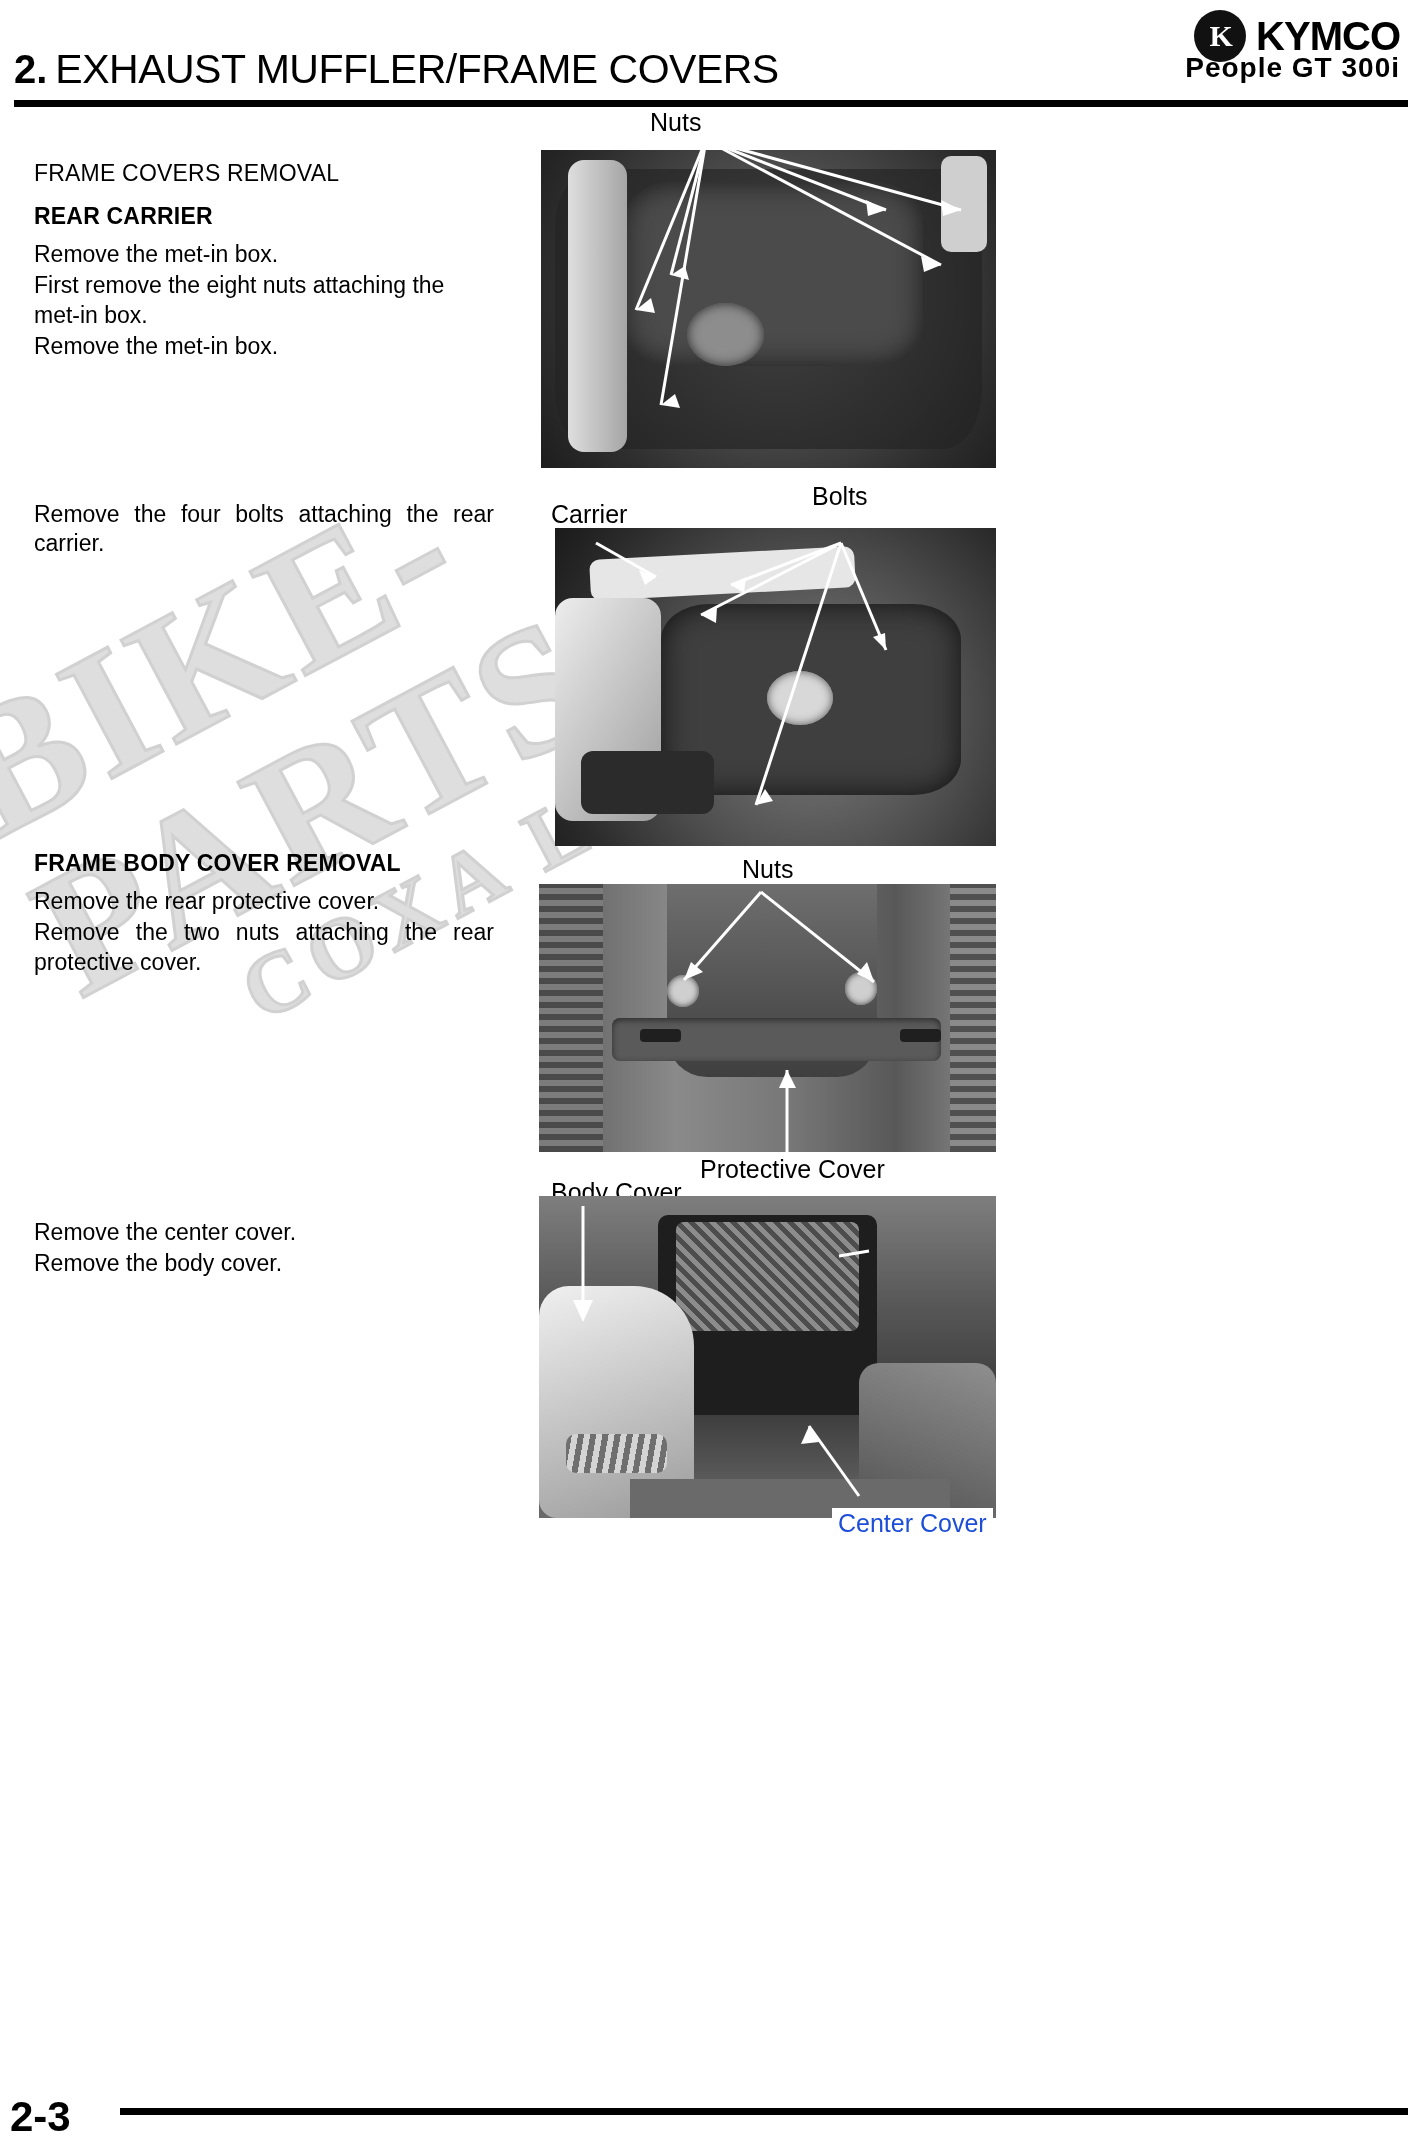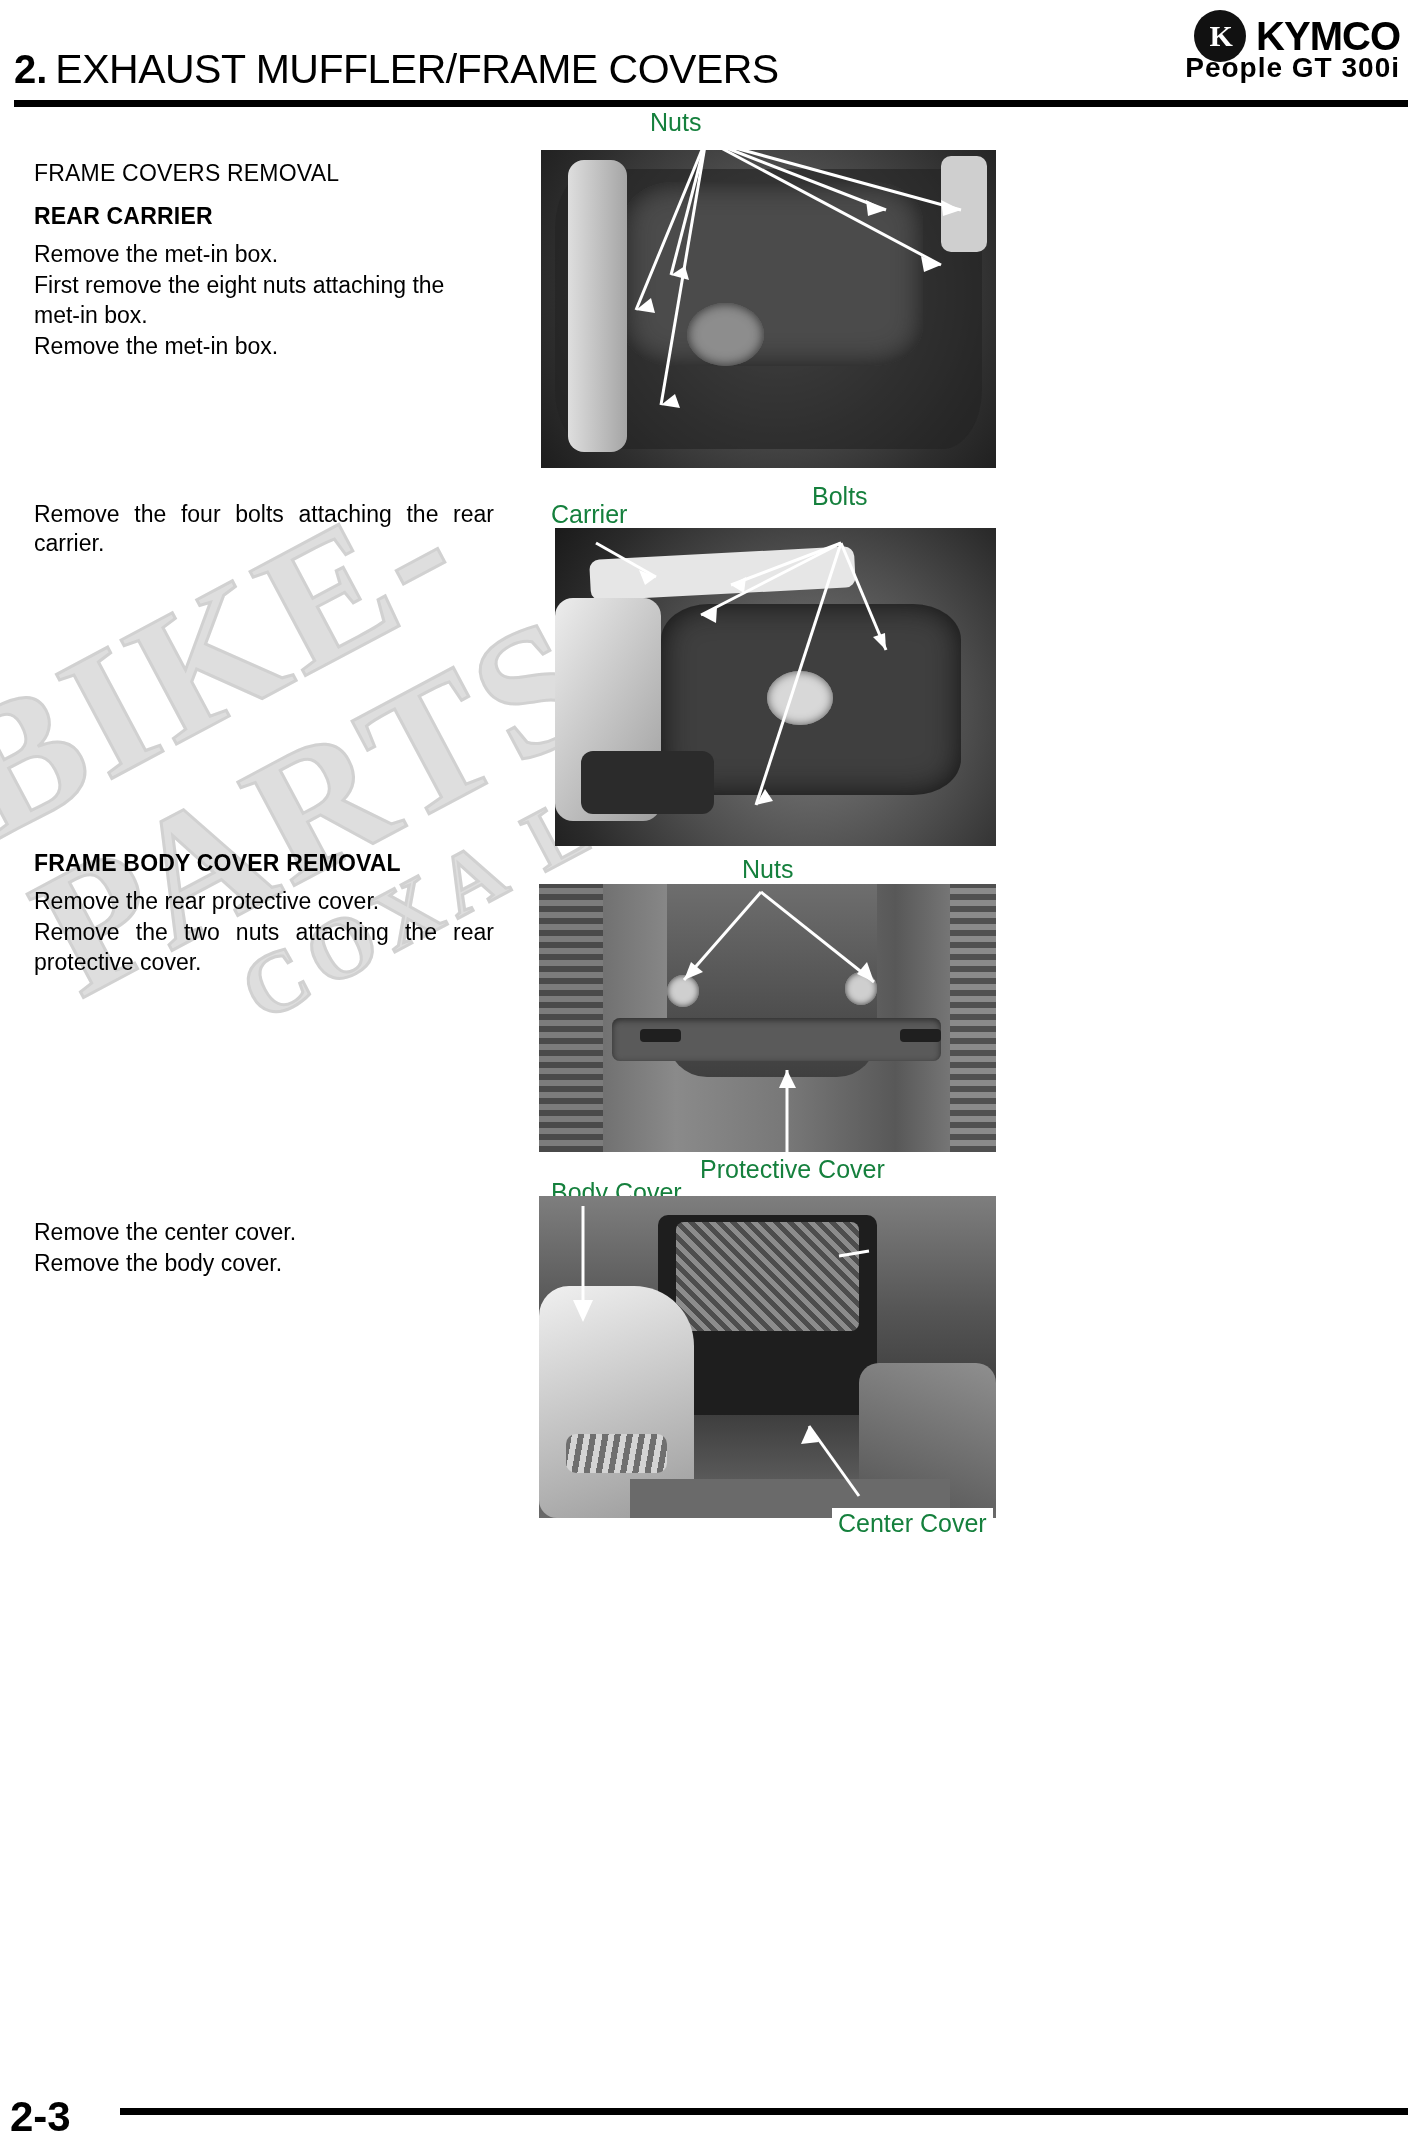"Nuts" .lbl { color: #15803d -> #000000 }
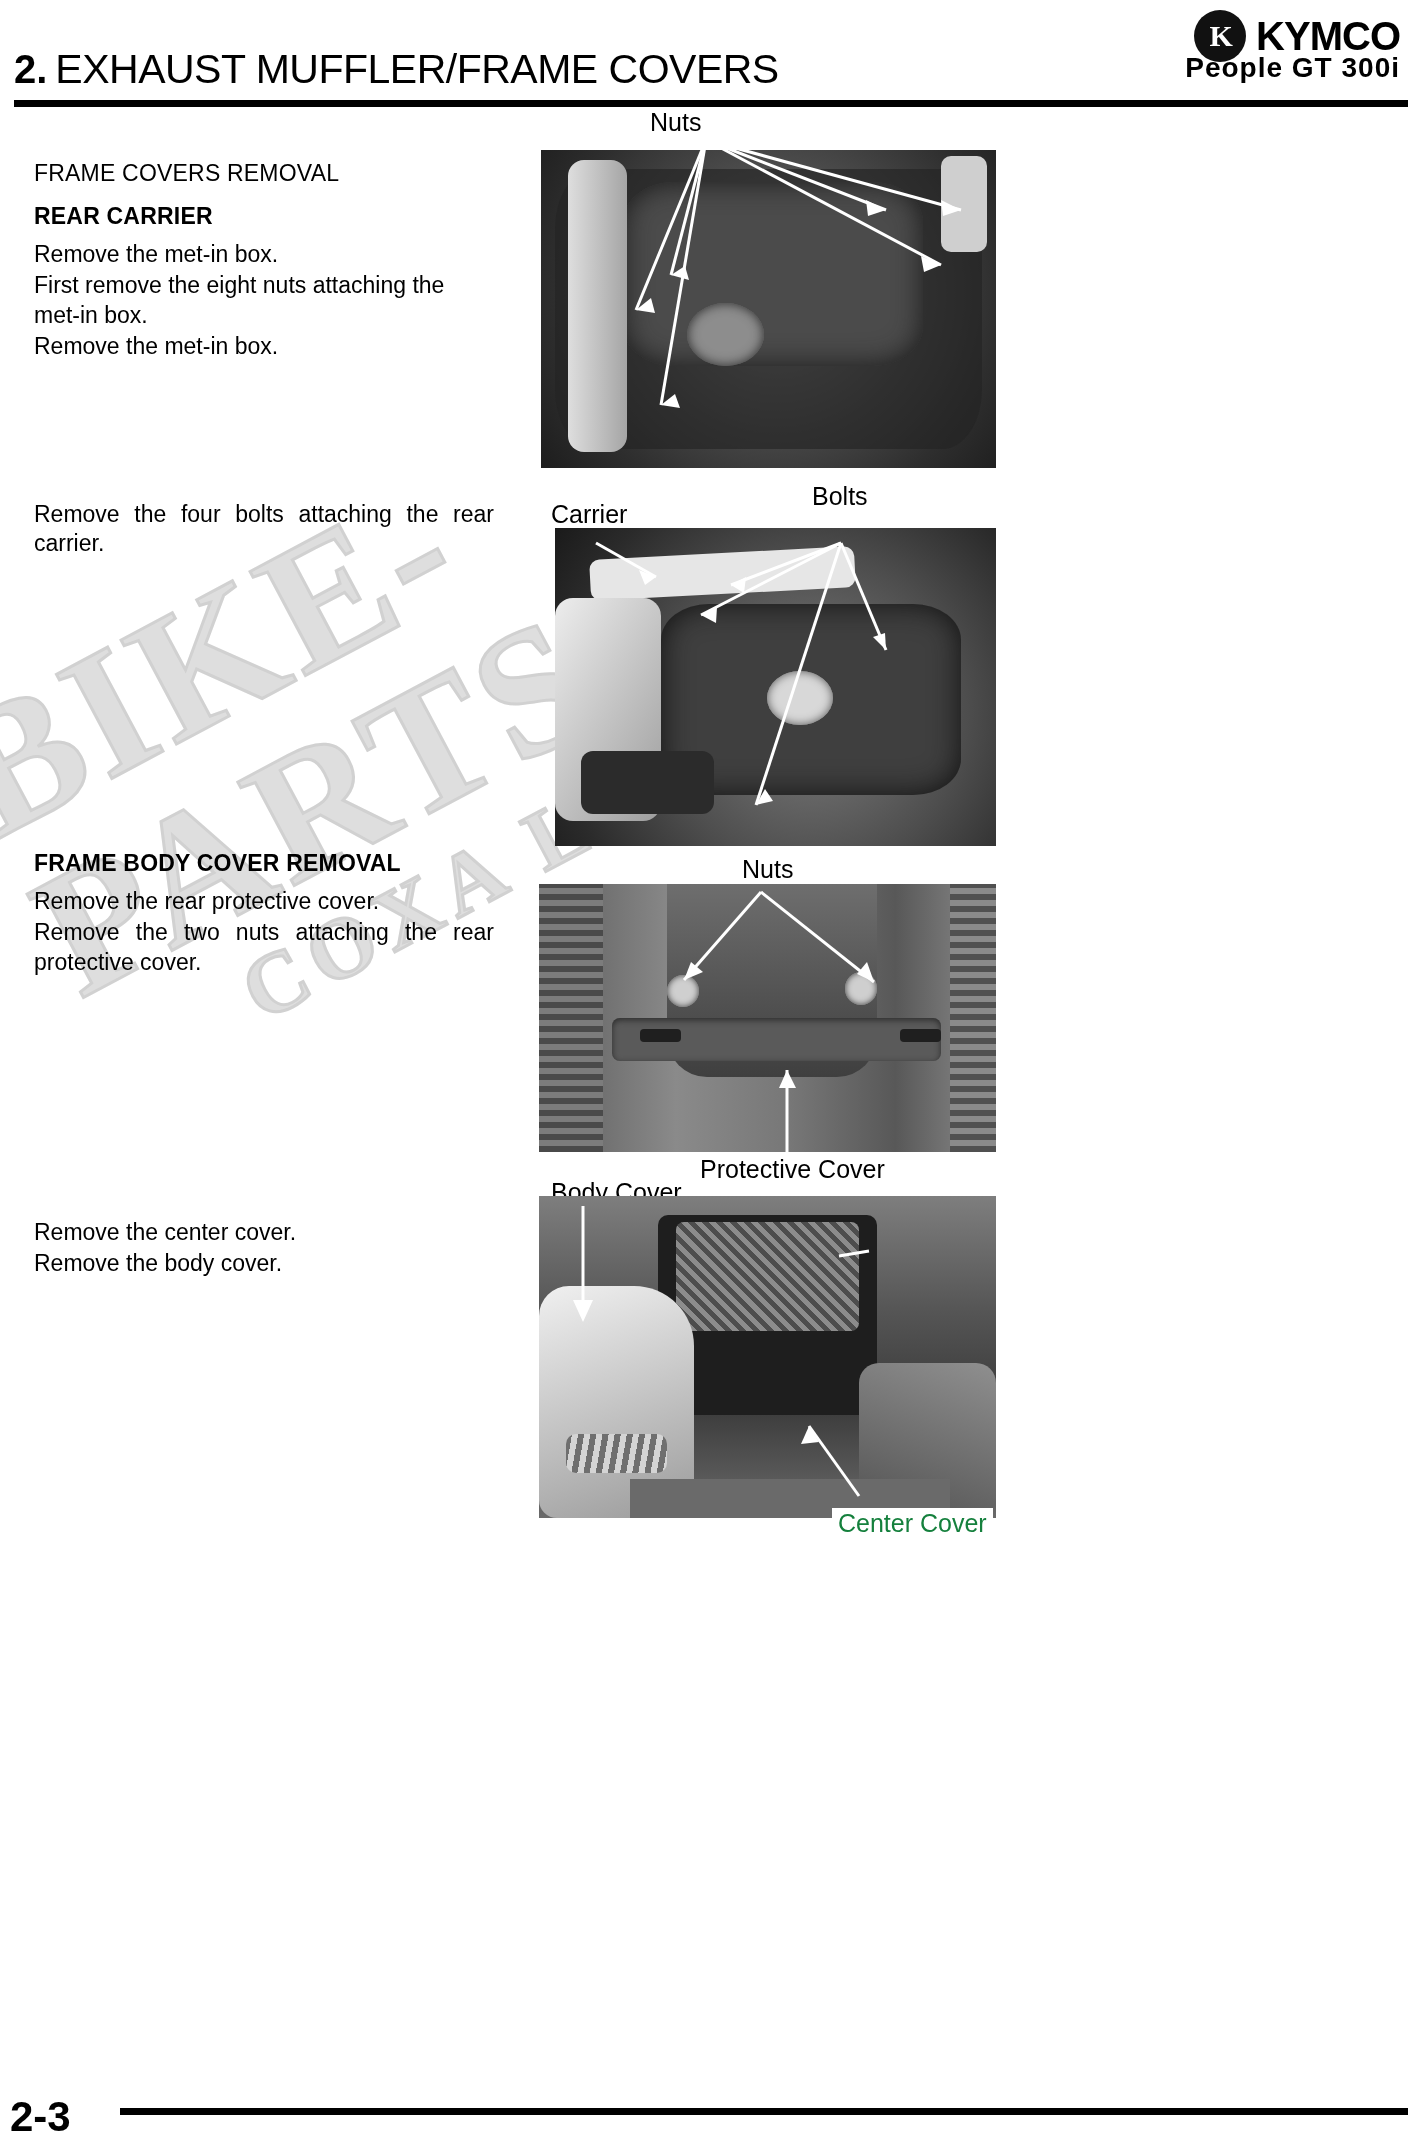"Center Cover" .lbl-box { color: #15803d -> #1d4ed8 }
